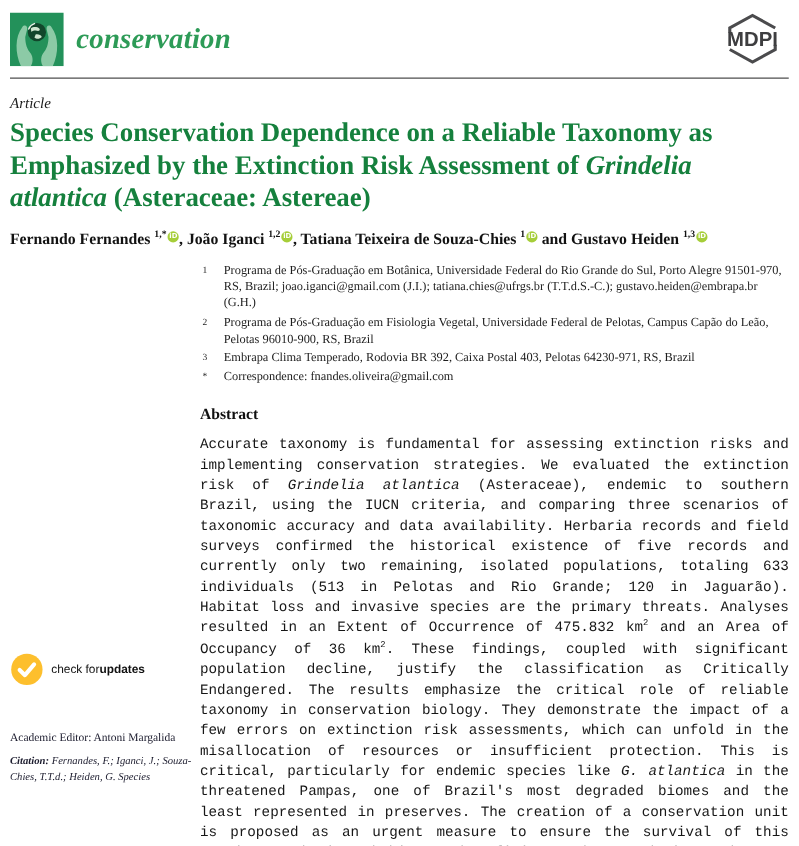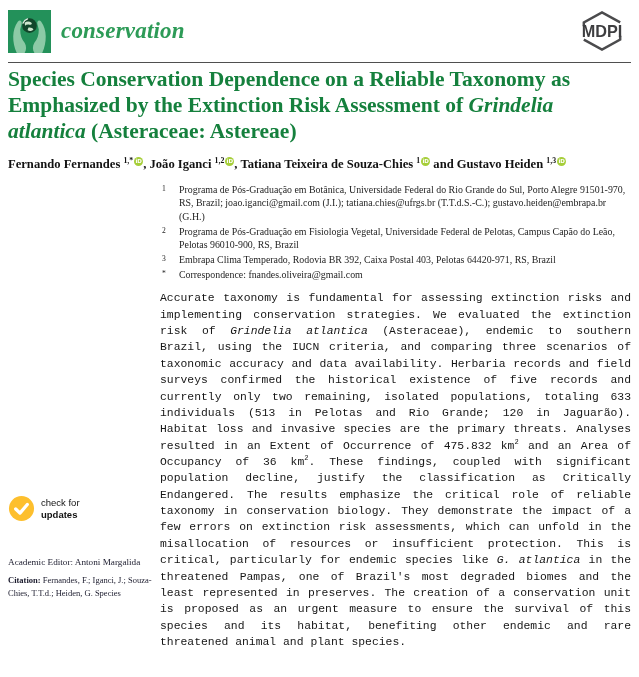"Article" div.article-type { html: none -> <div>Article</div> }
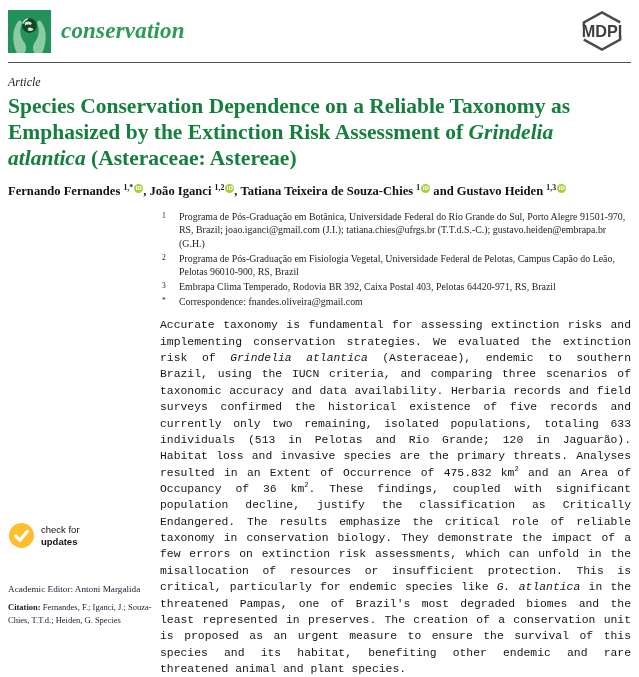"Embrapa Clima Temperado, Rodovia BR" span.aff-text { text: 64420-971 -> 64230-971 }
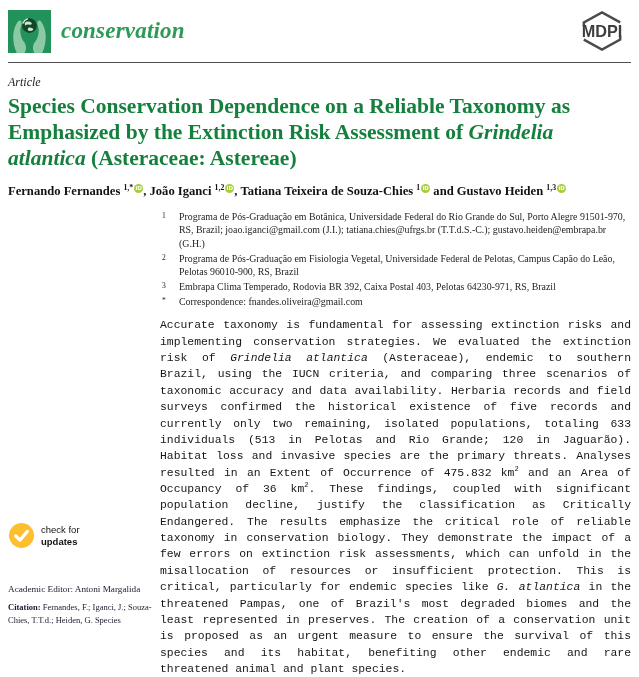"Abstract" div.abs-head { html: none -> <div>Abstract</div> }
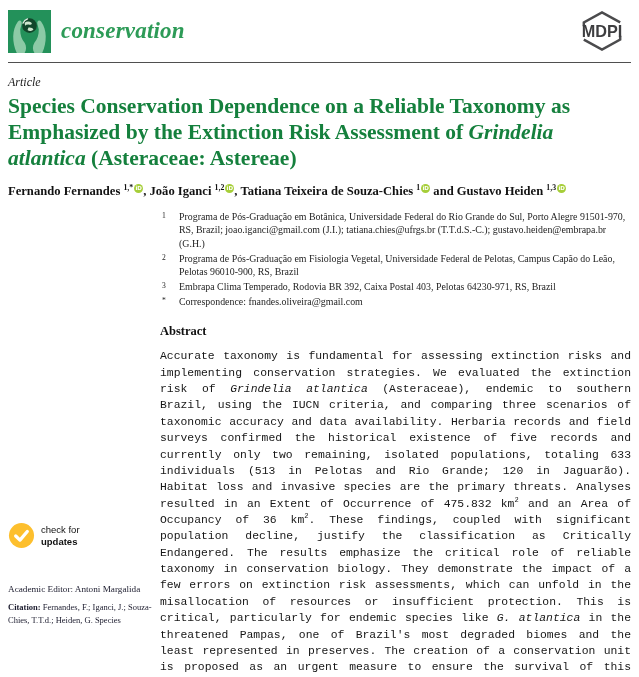"check for" .badge-text { flex-direction: column -> row }
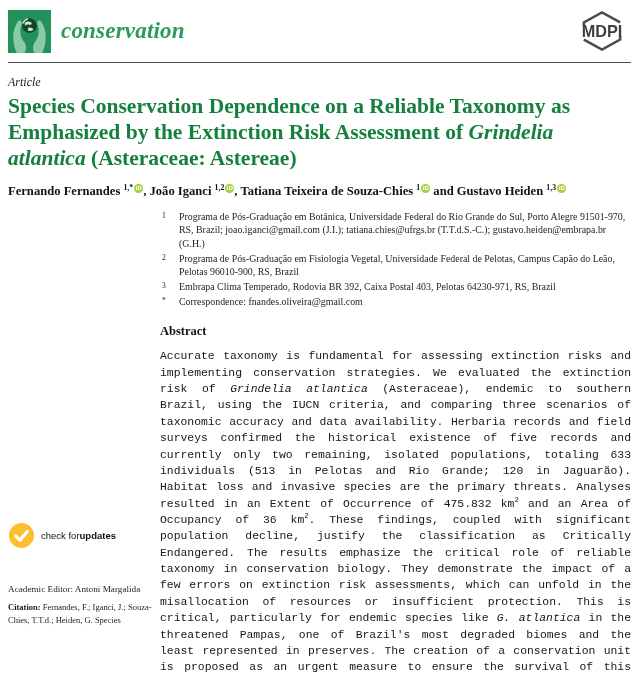"Citation: Fernandes, F.; Iganci, J.;" .side-citation { font-style: none -> italic }
